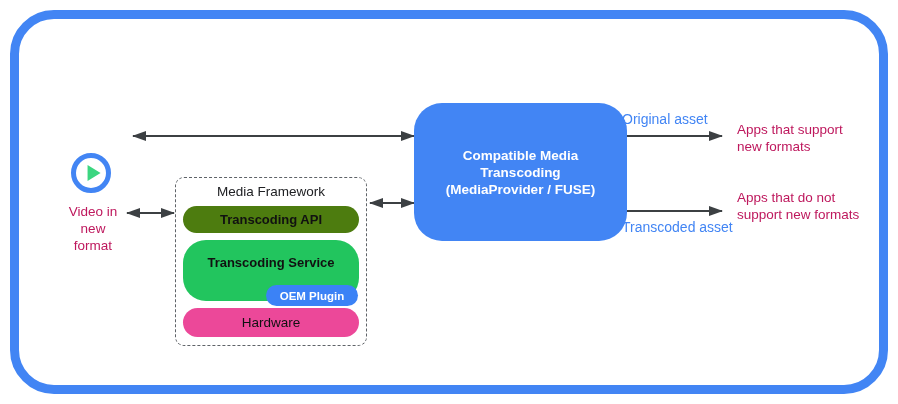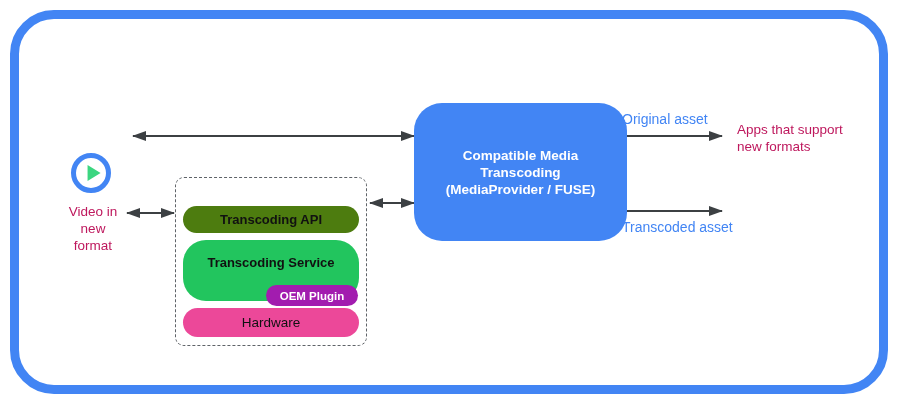"Media Framework" div.mf-title { html: none -> <div>Media Framework</div> }
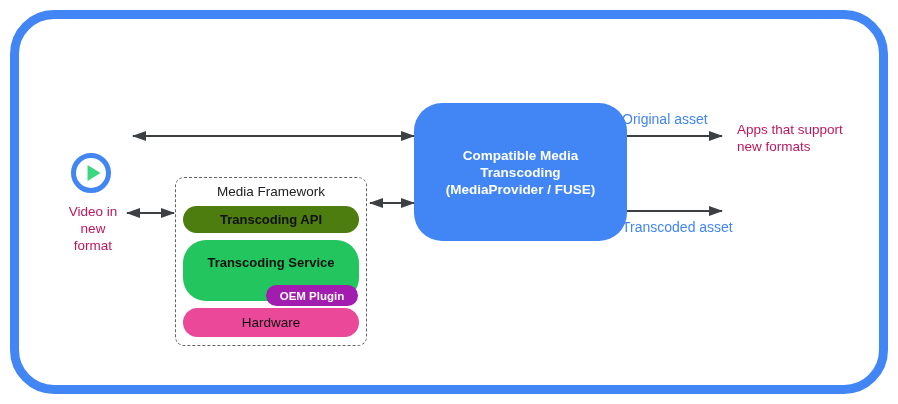"Apps that do not" div.txt { html: none -> <div>Apps that do not support new formats</div> }
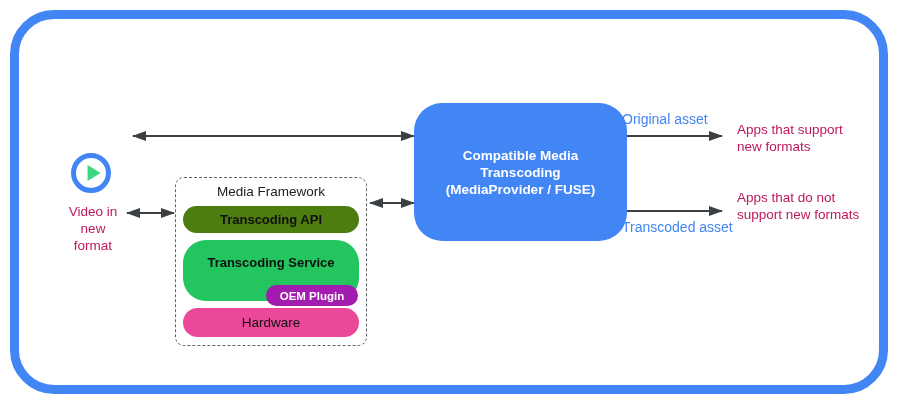"OEM Plugin" .pill-oem { background: #a21caf -> #3b82f6 }
